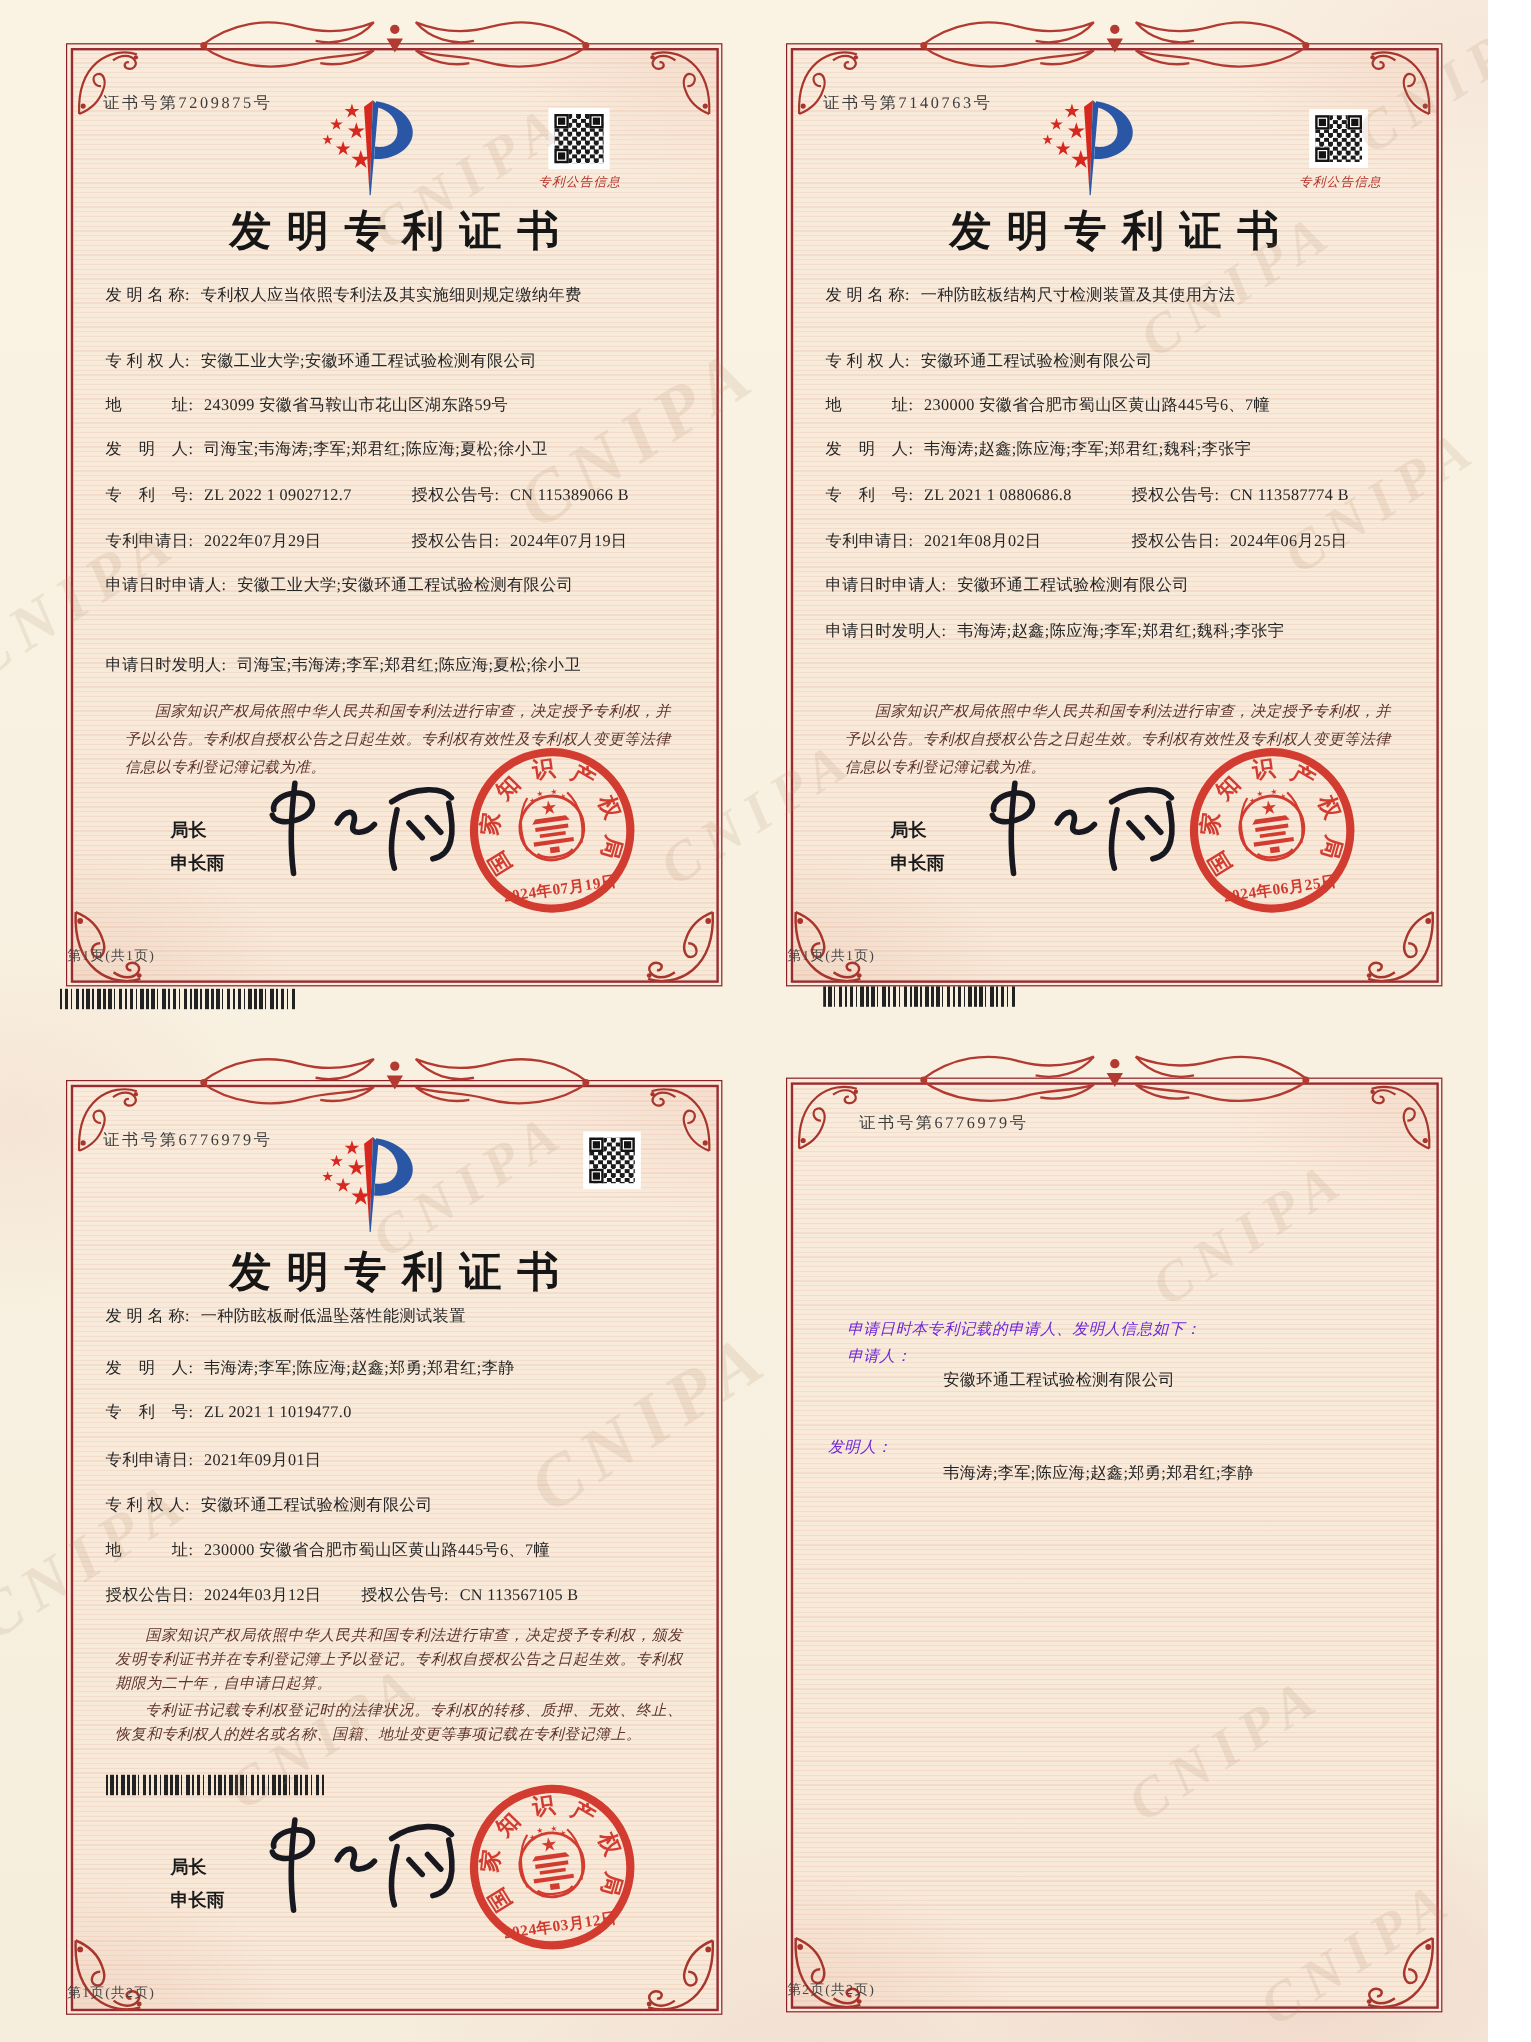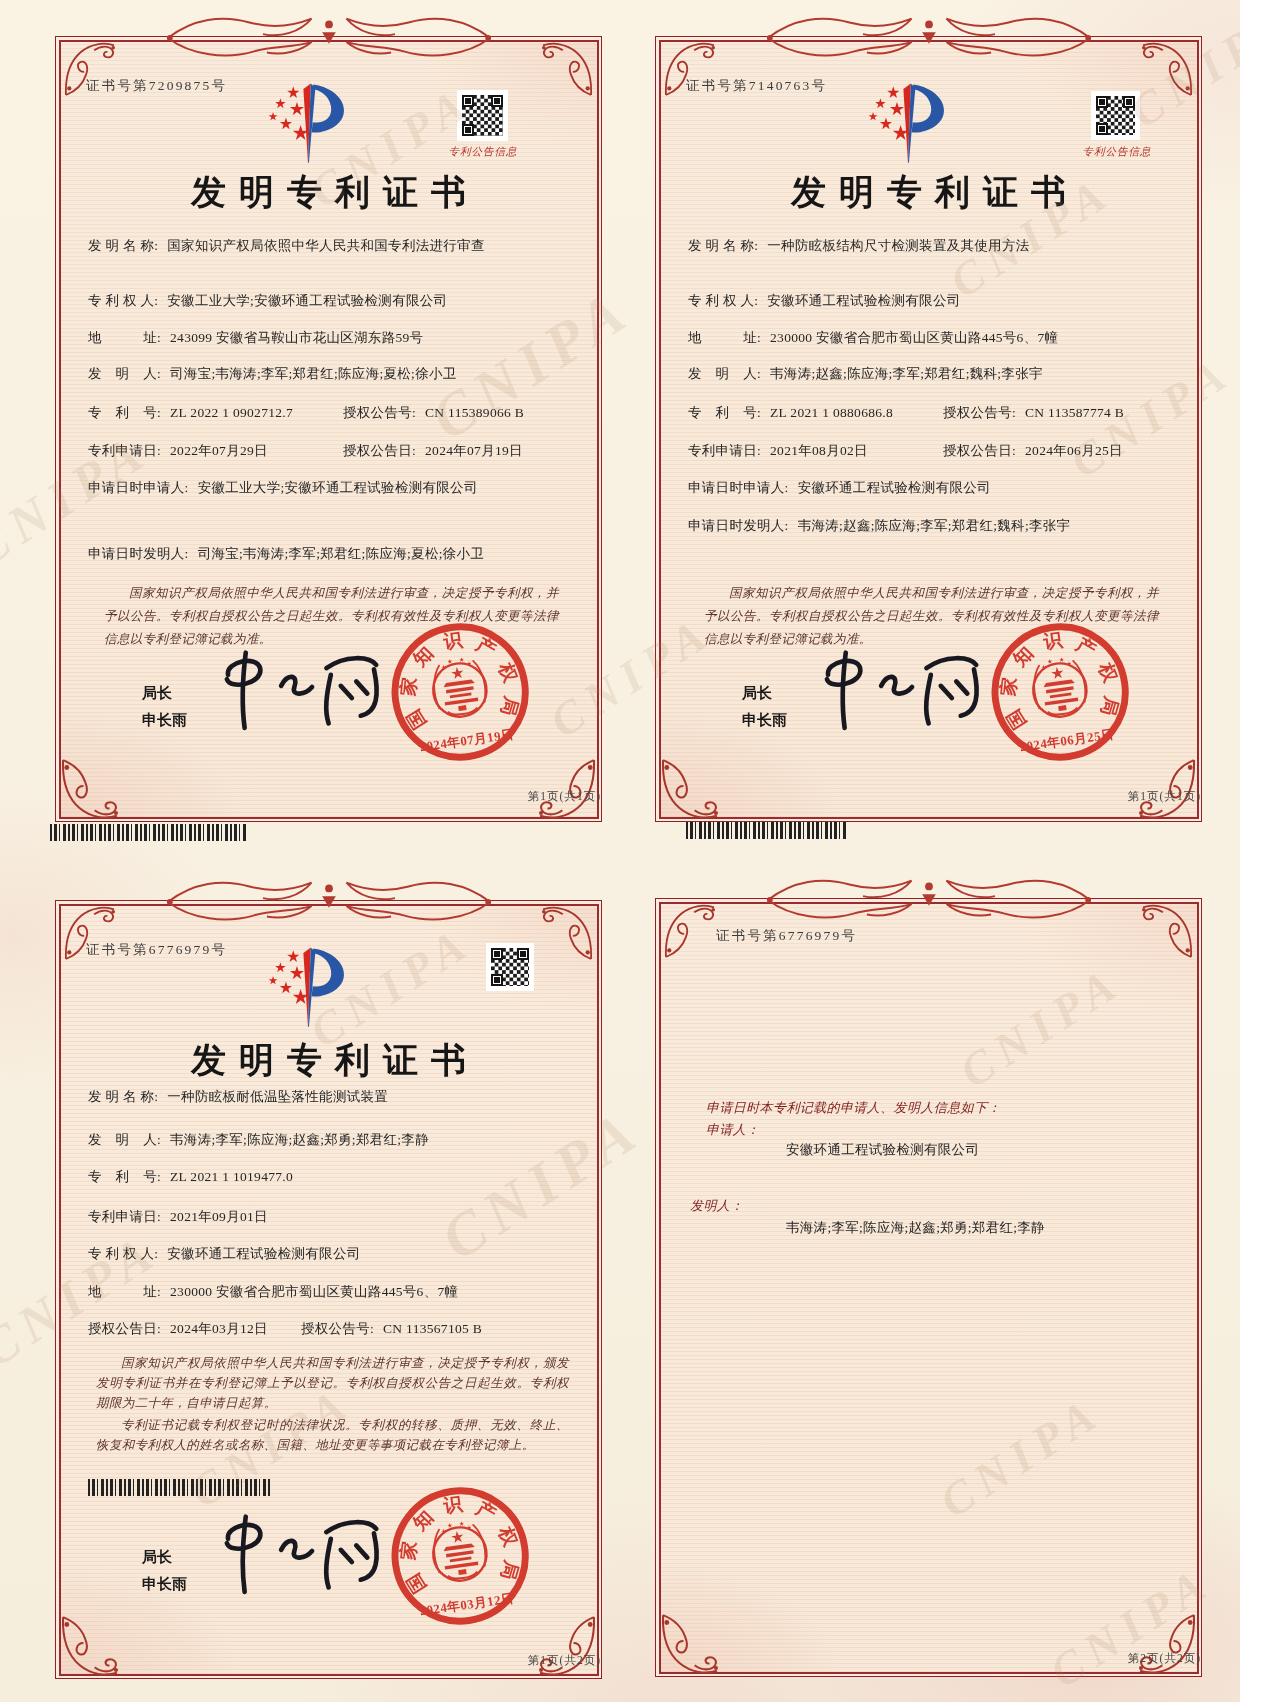"国家知识产权局依照中华人民共和国专利法进行审查" span { text: 国家知识产权局依照中华人民共和国专利法进行审查 -> 专利权人应当依照专利法及其实施细则规定缴纳年费 }
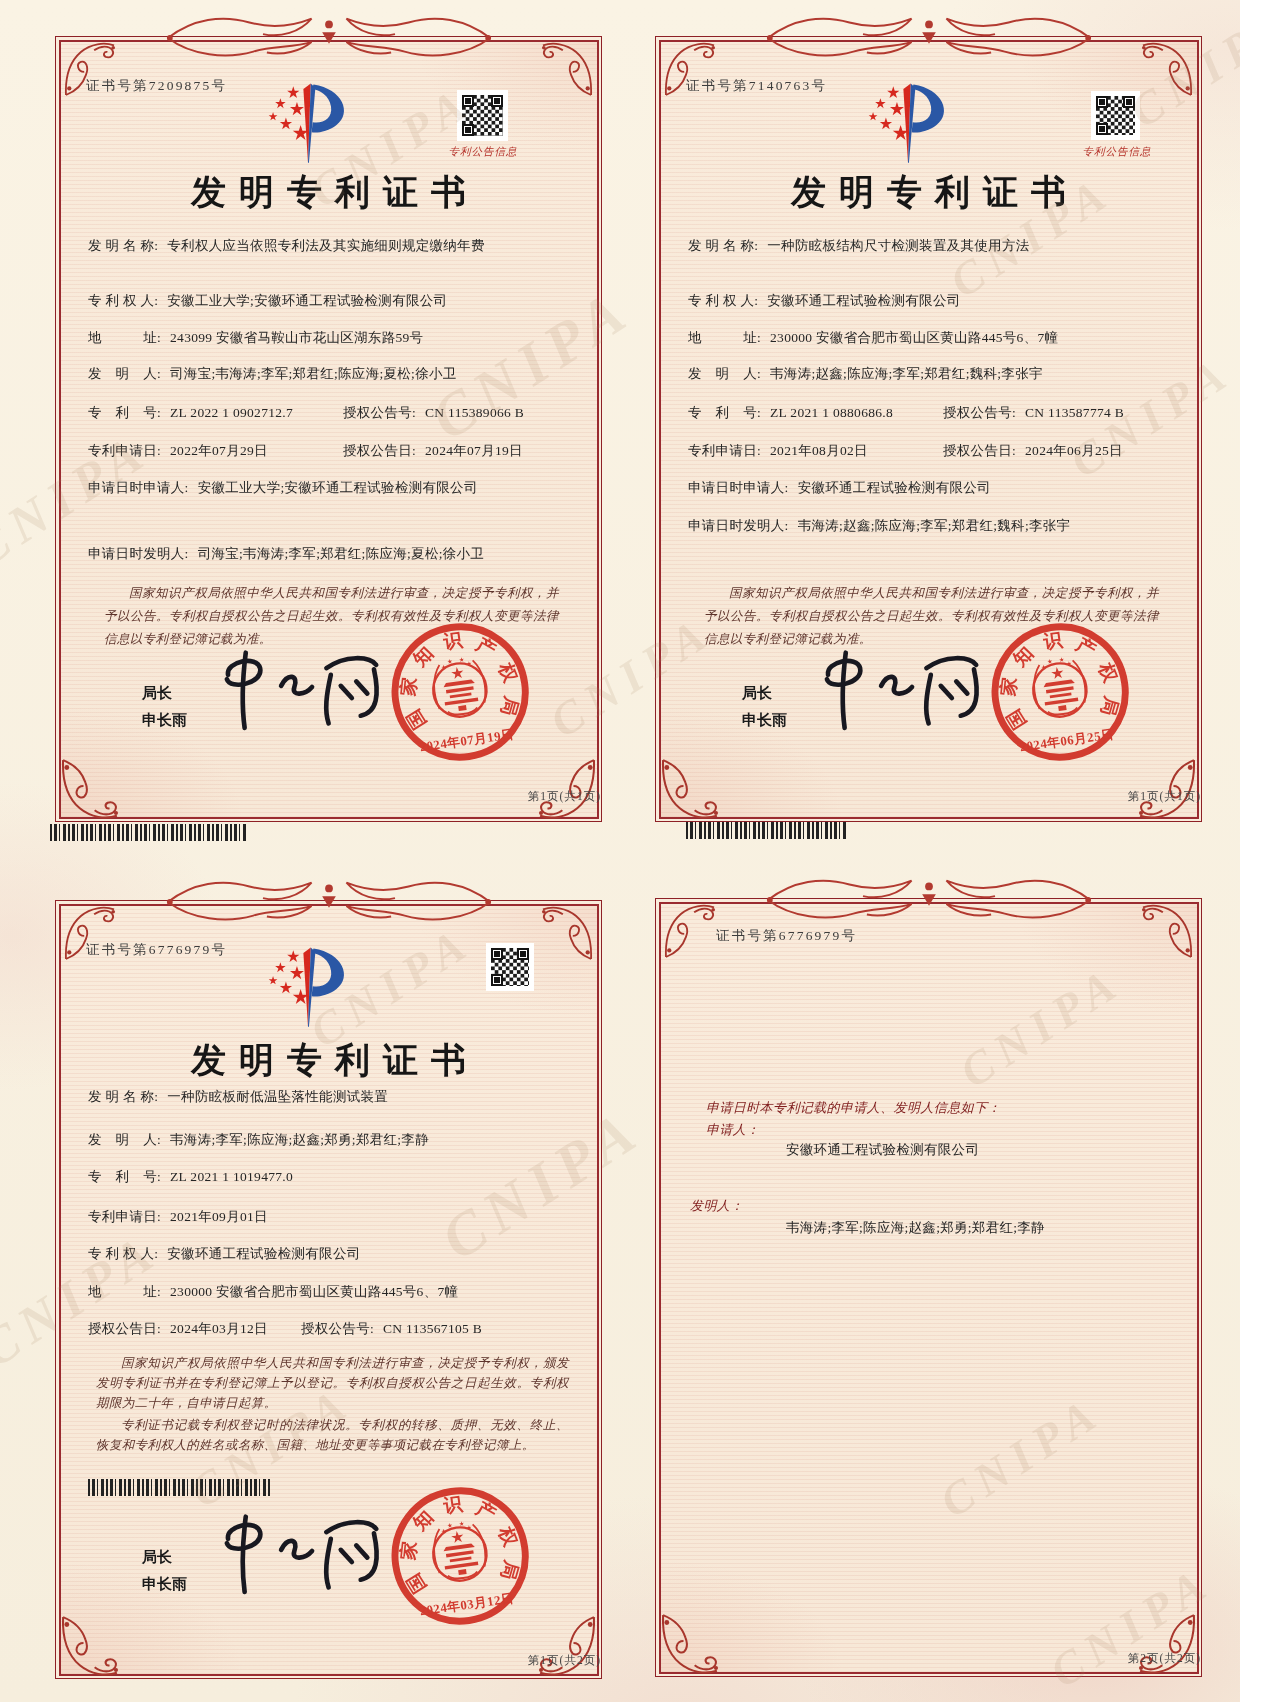"第1页(共1页)" .footer { text-align: right -> left }
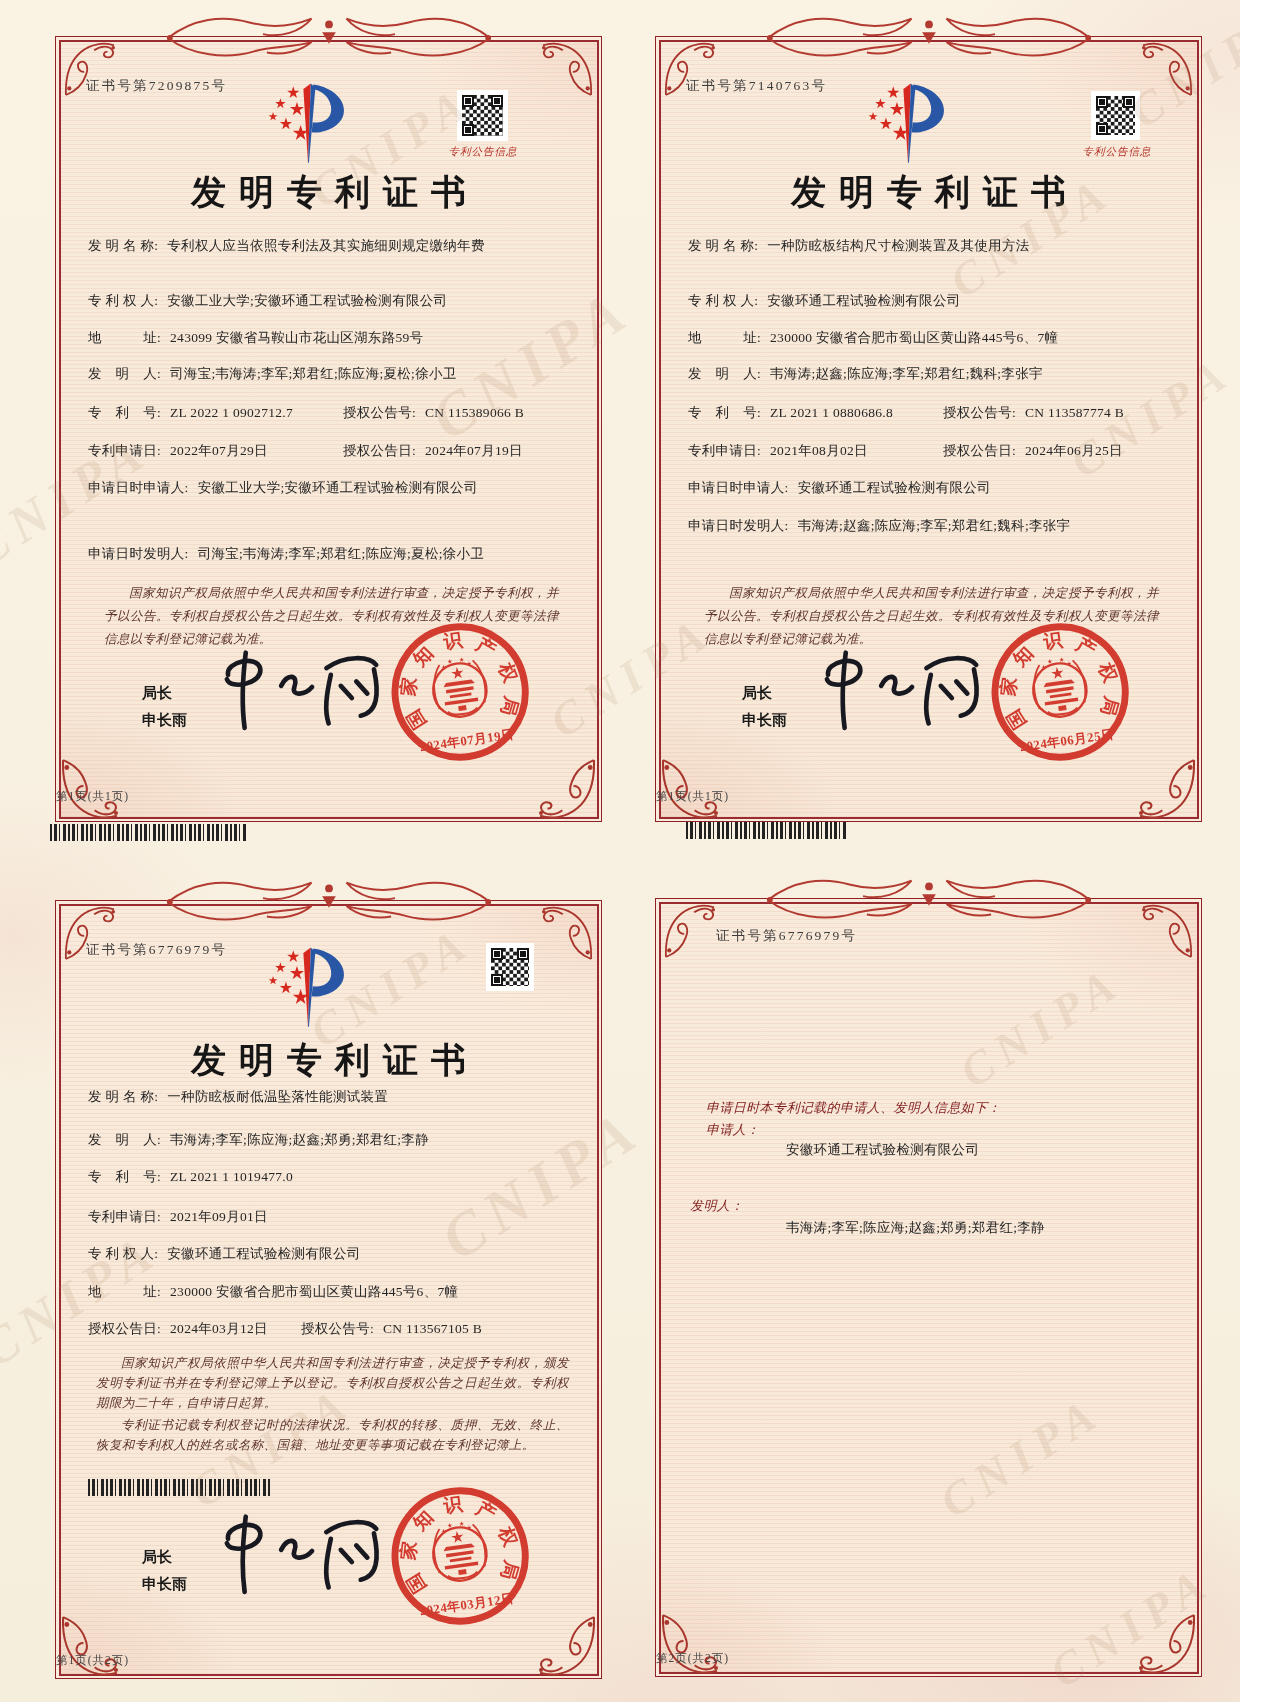"申请日时本专利记载的申请人、发明人信息如下：" .kai { color: #7f1d1d -> #6d28d9 }
